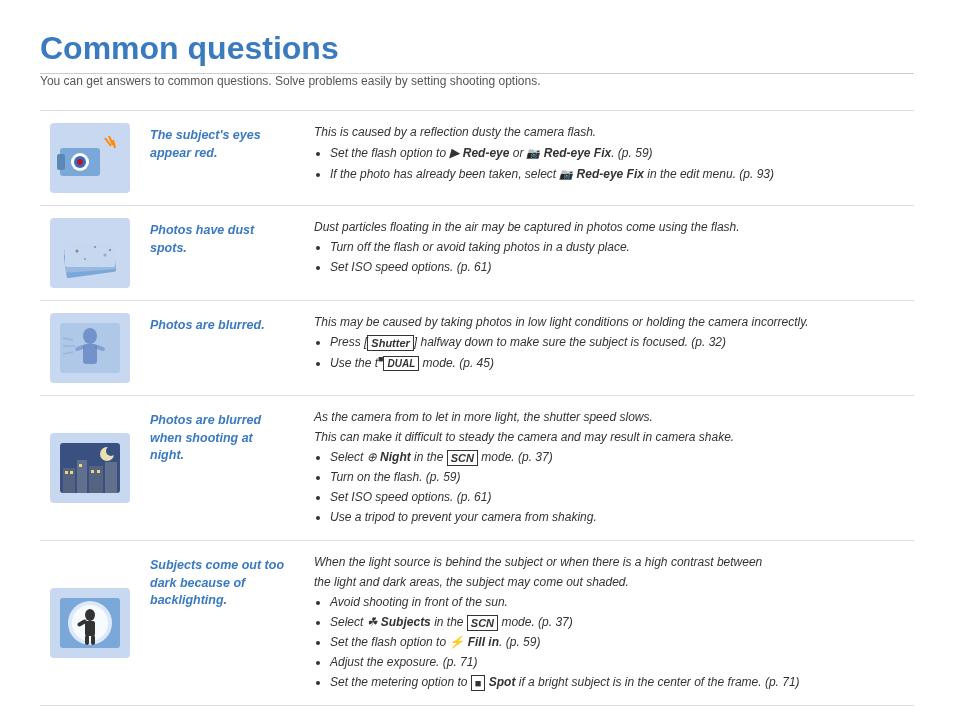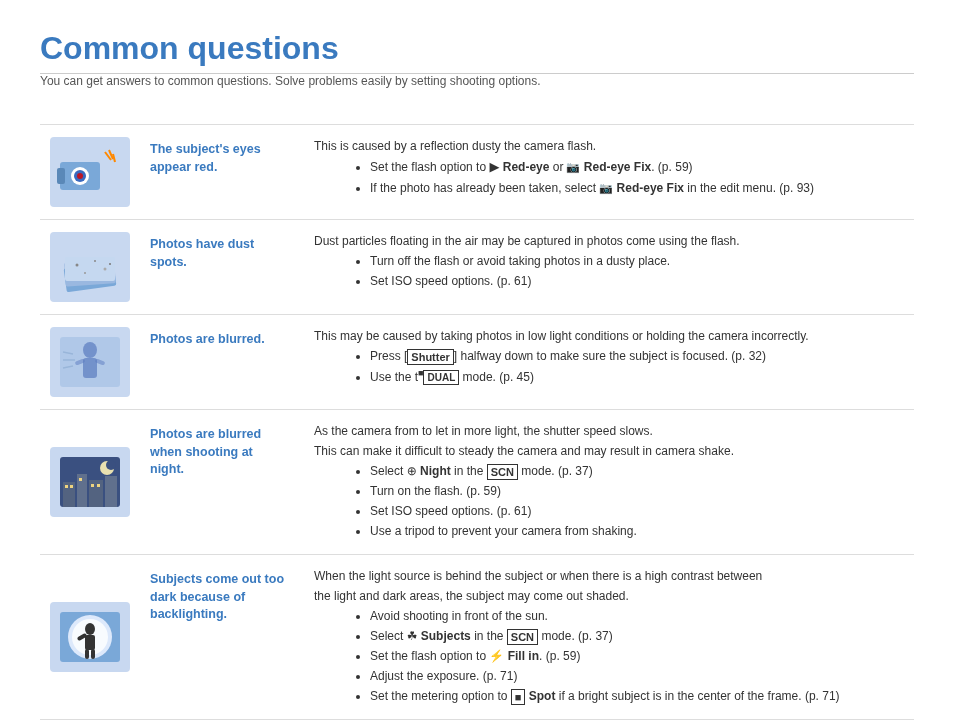"You can get answers to" .subtitle { margin-bottom: 36px -> 22px }
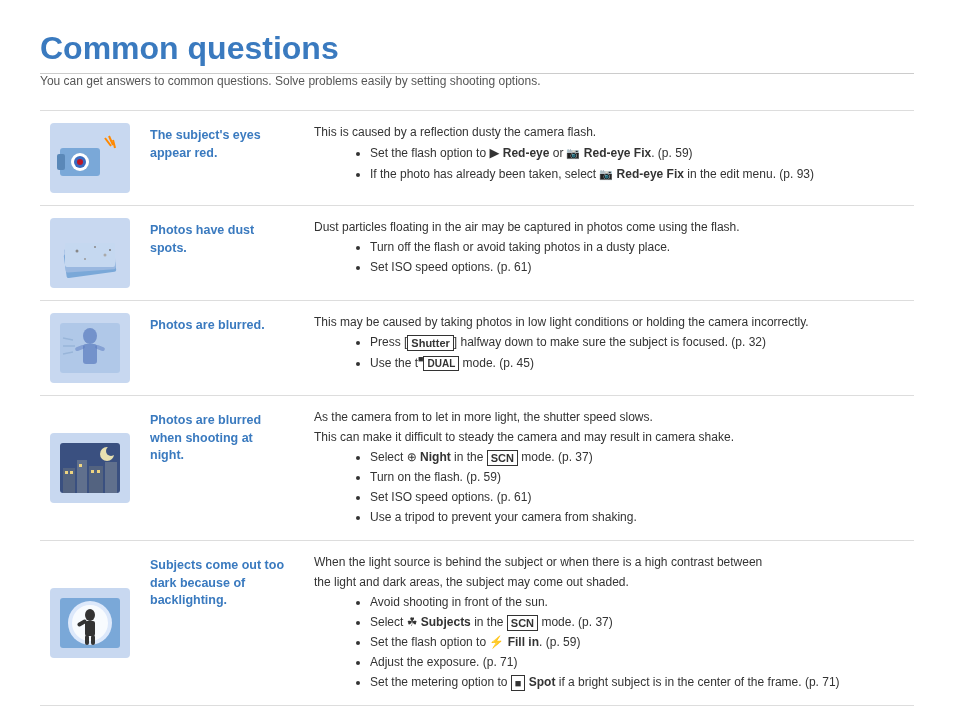"The subject's eyes appear red." table.main-table { font-style: none -> italic }
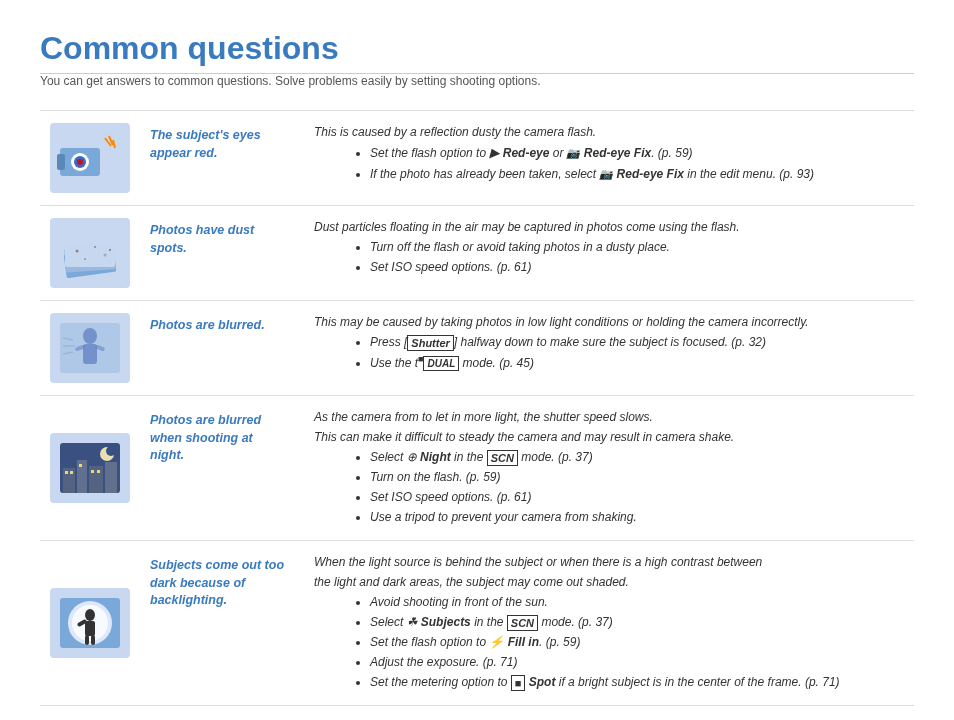"Set the flash option to" .desc-cell ul li { margin-left: 40px -> none }
